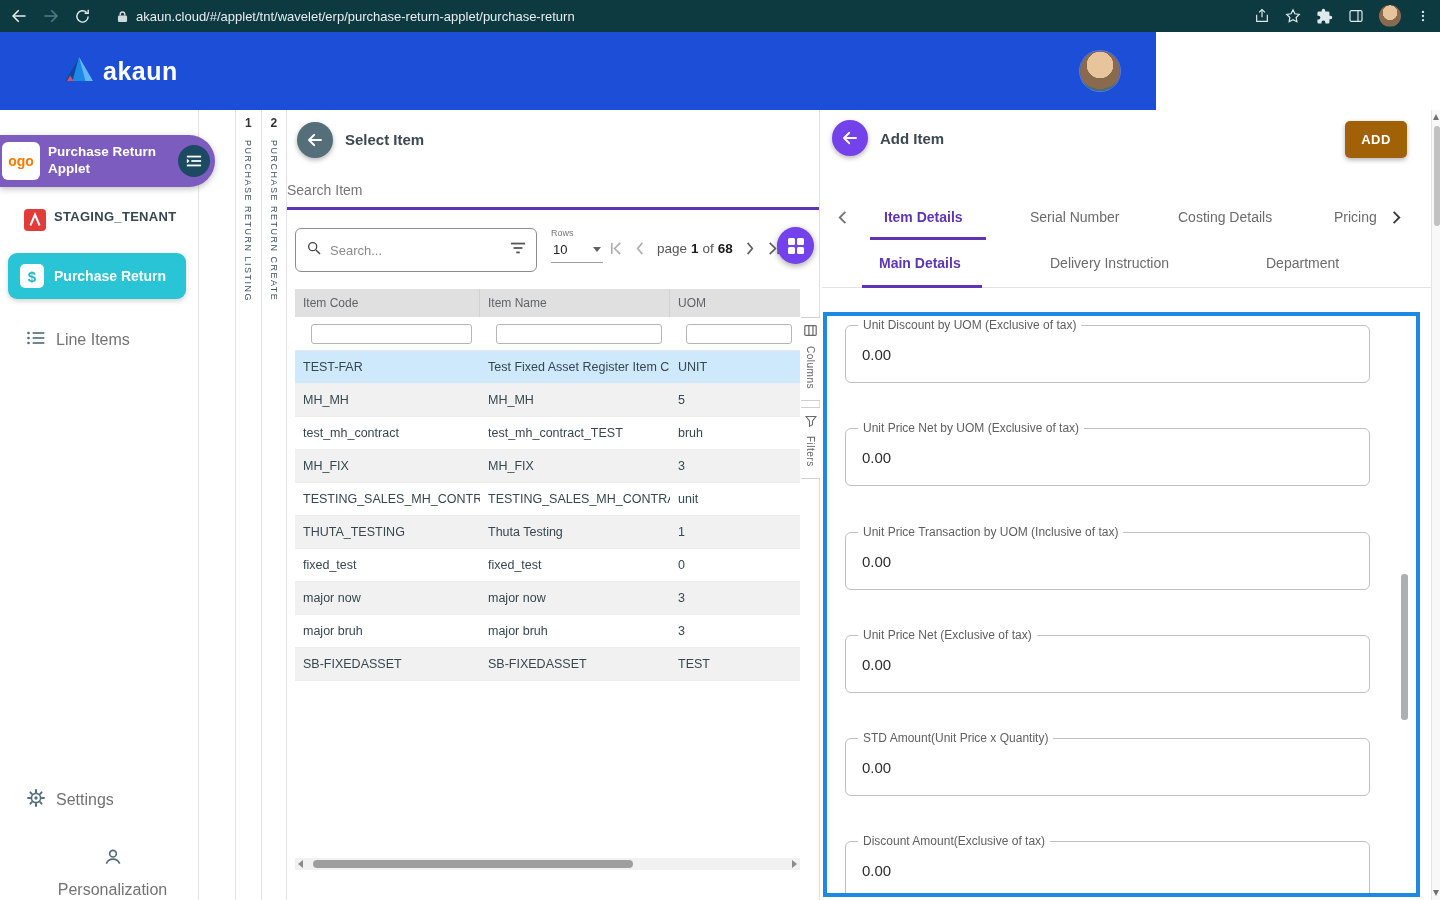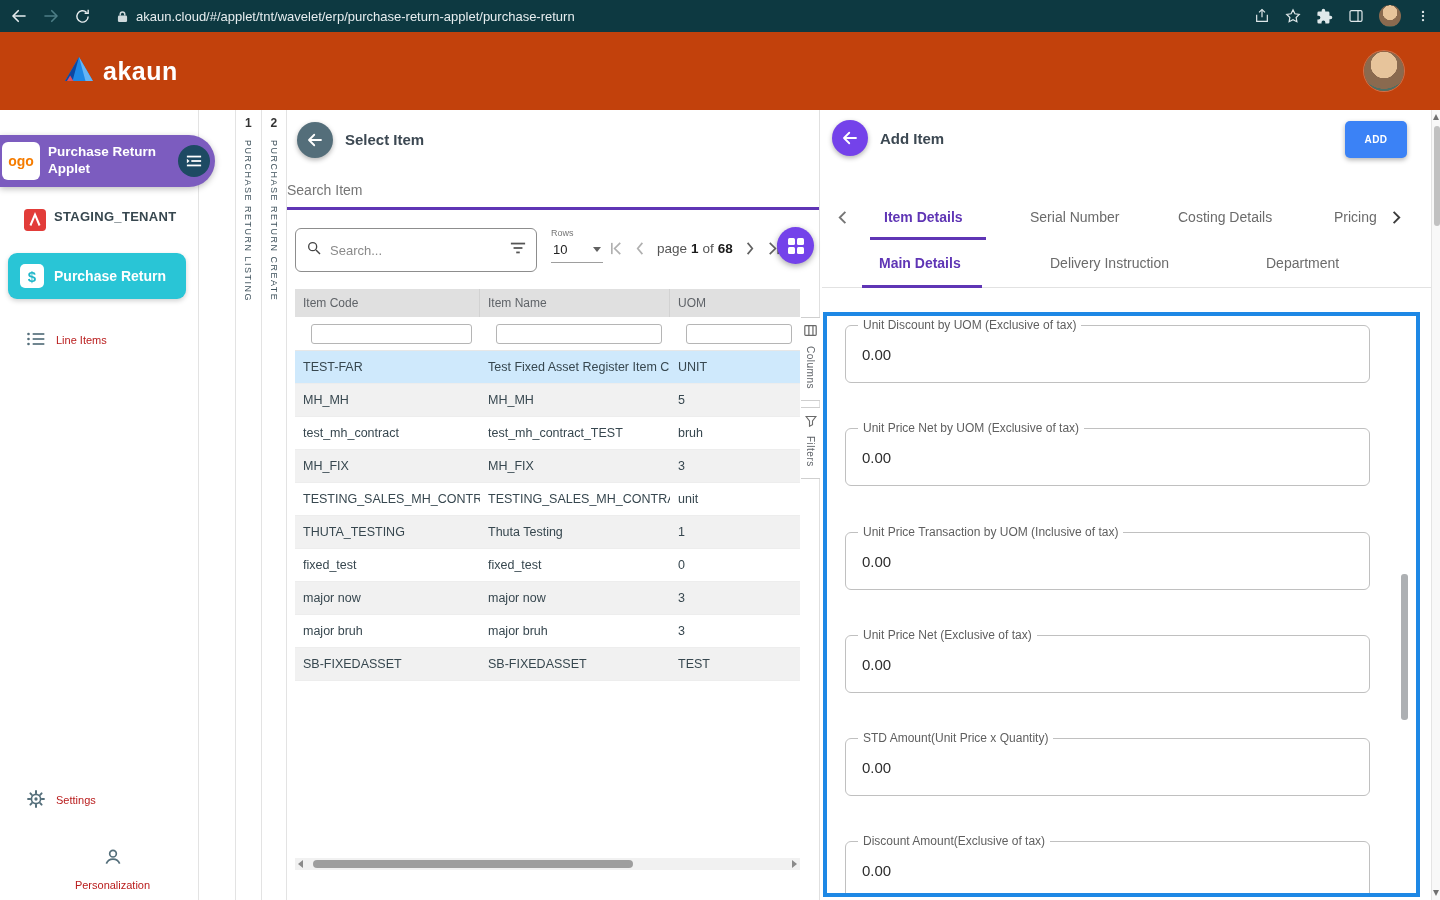"akaun" #app-header { background: #c2410c -> #1d4ed8; width: 1440px -> 1156px }
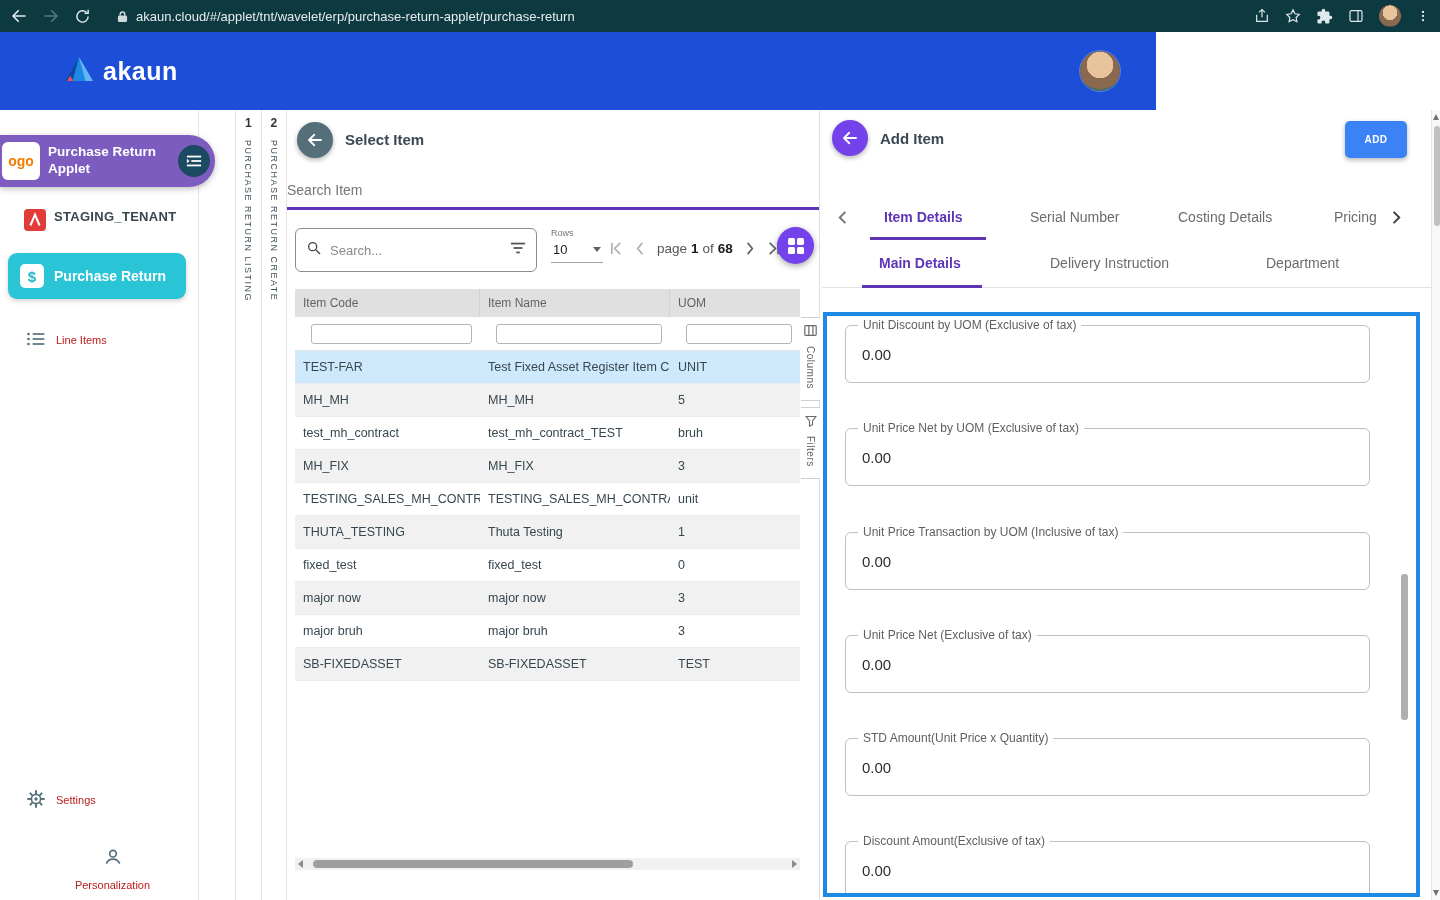"ADD" #add-btn { background: #3b82f6 -> #a16207; font-size: 10px -> 13px }
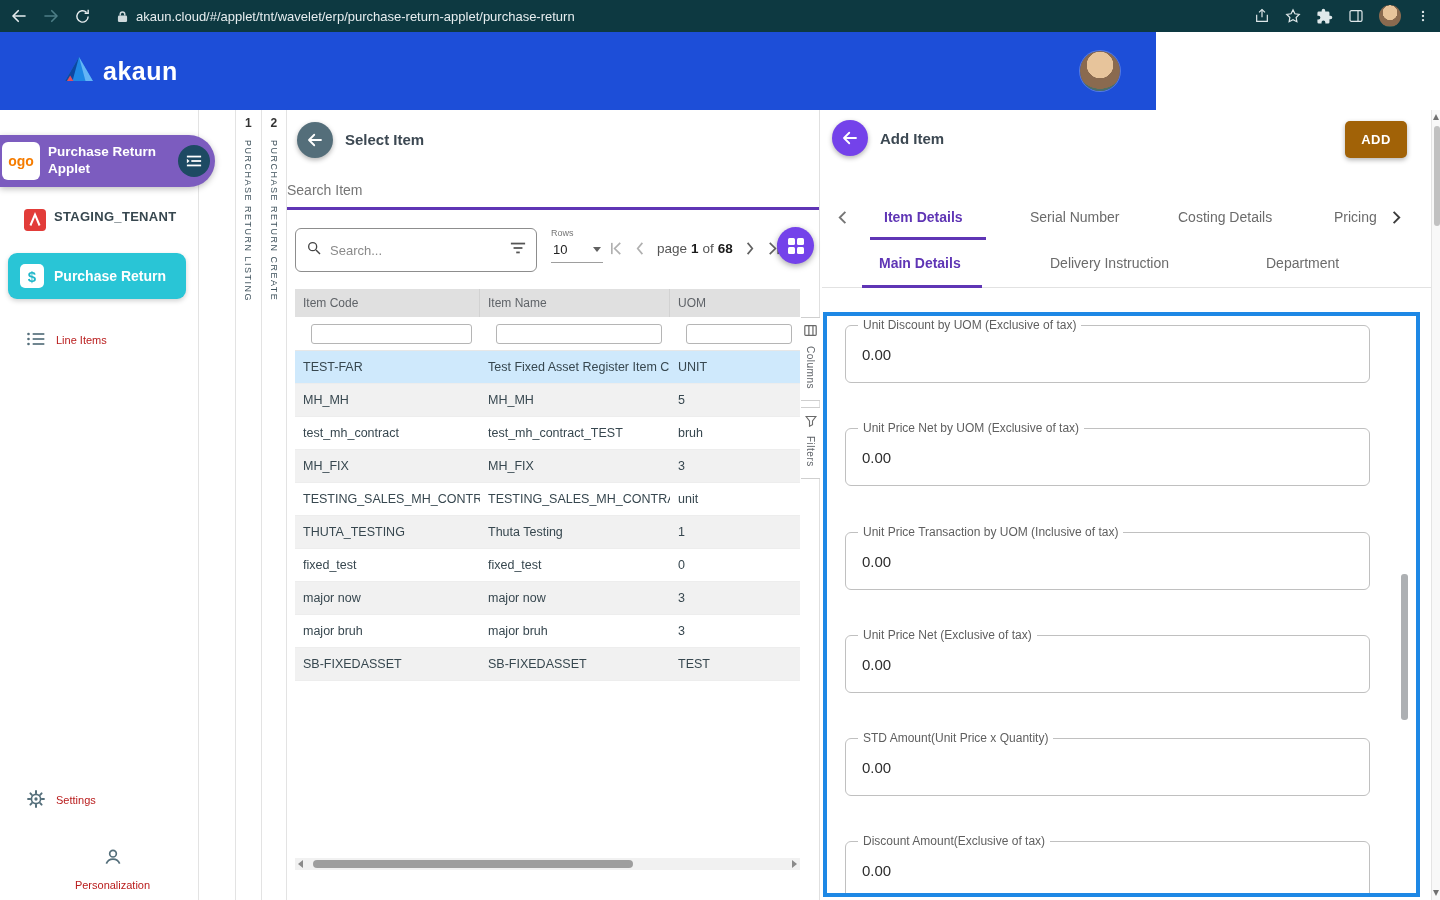"Line Items" .side-row span { color: #b91c1c -> #737373; font-size: 11px -> 16px }
